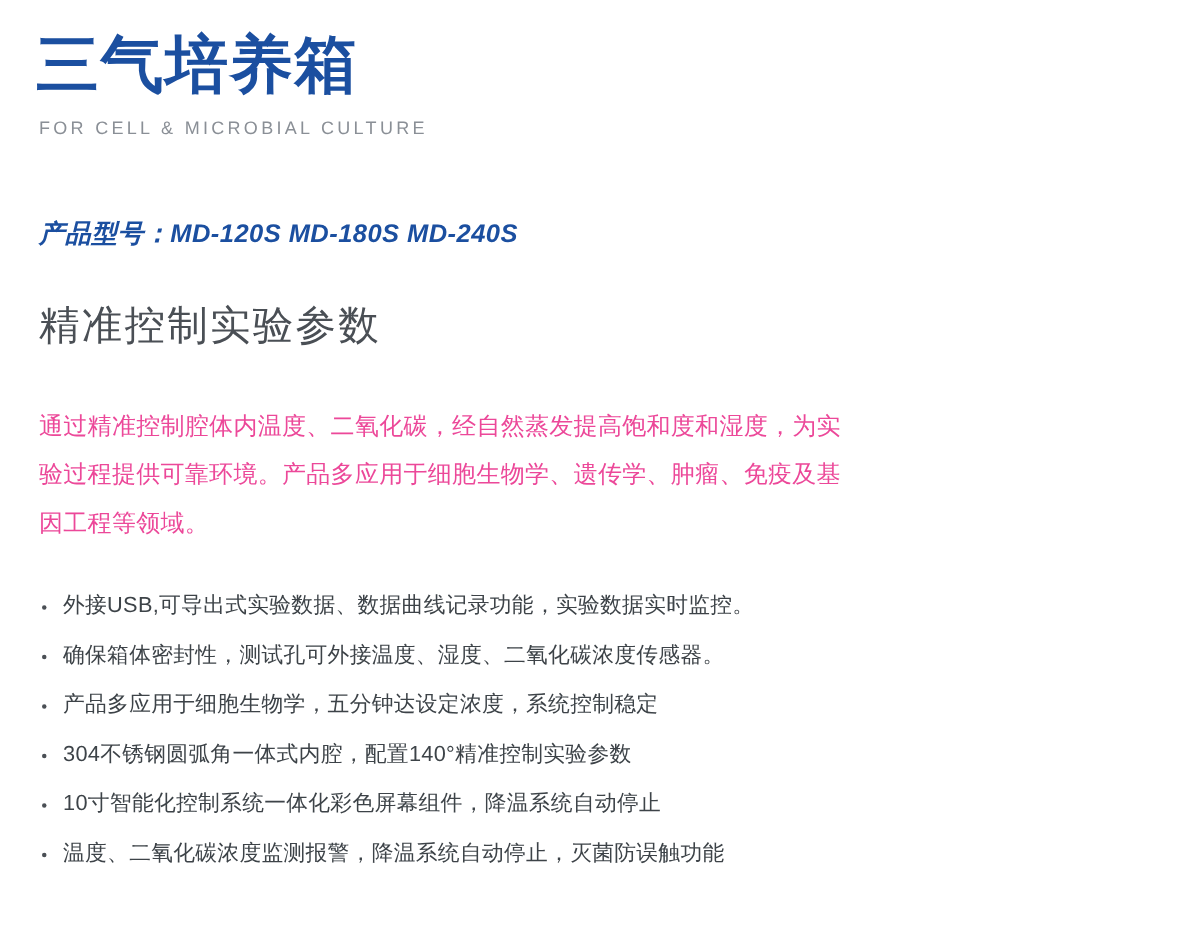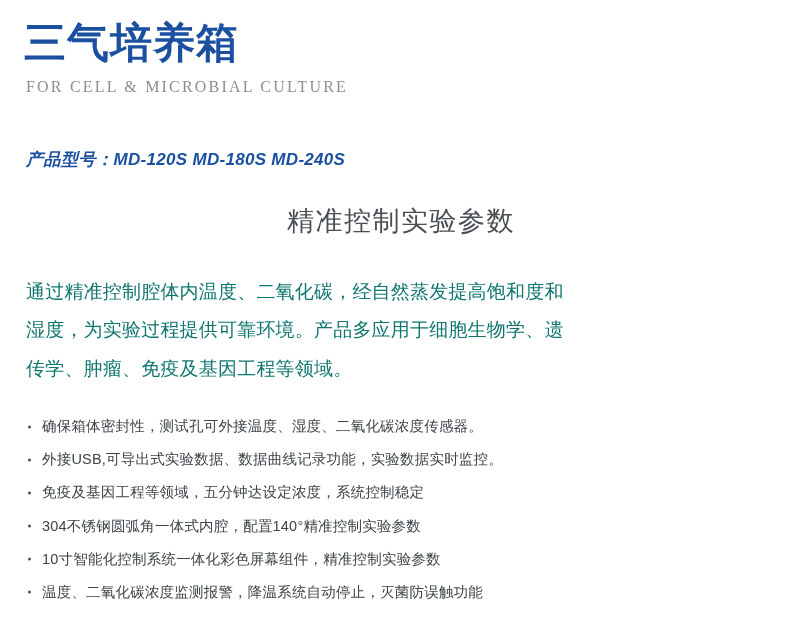"FOR CELL & MICROBIAL CULTURE" .brand-sub { font-family: Liberation Serif, serif -> Liberation Sans, sans-serif; font-size: 16px -> 12px }
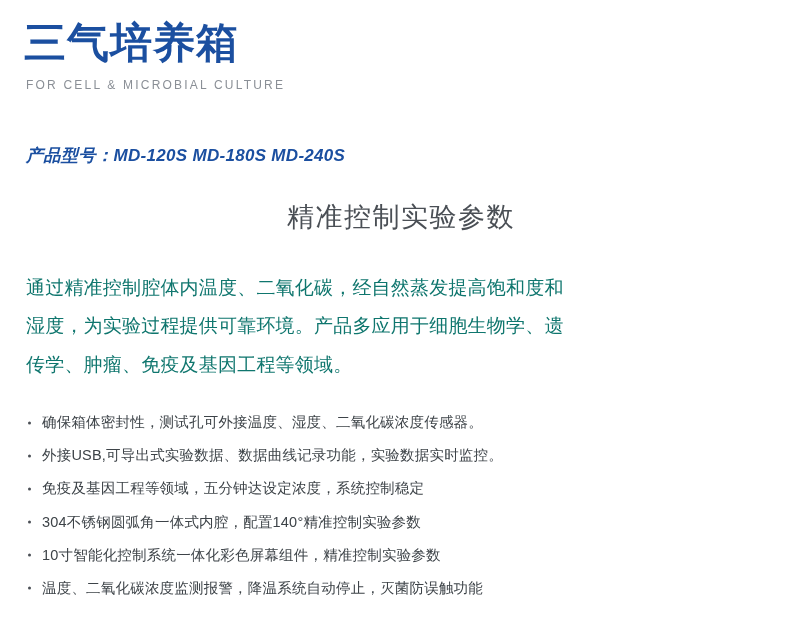"精准控制实验参数" .headline { text-align: center -> none }
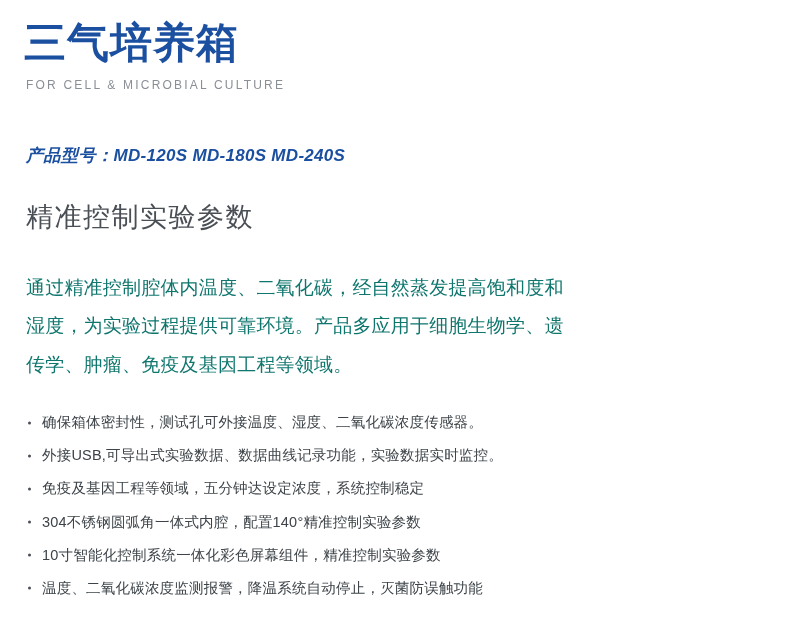"通过精准控制腔体内温度、二氧化碳，经自然蒸发提高饱和度和湿度，为实验过程提供可靠" .intro { color: #0f766e -> #ec4899; font-size: 19px -> 16px }
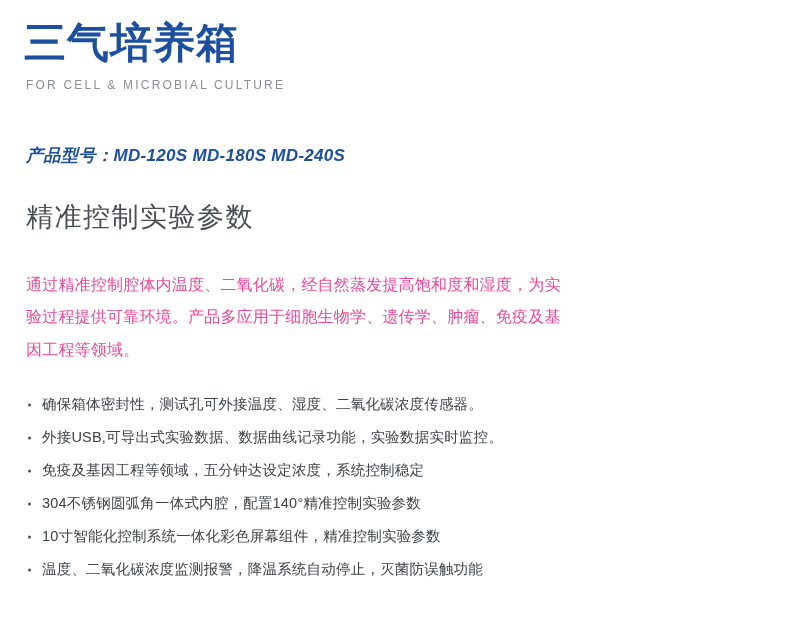"确保箱体密封性，测试孔可外接温度、湿度、二氧化碳浓度传感器。" li { order: before "外接USB,可导出式实验数据、数据曲线记录功能，实验数据实时监控。" -> after "外接USB,可导出式实验数据、数据曲线记录功能，实验数据实时监控。" }
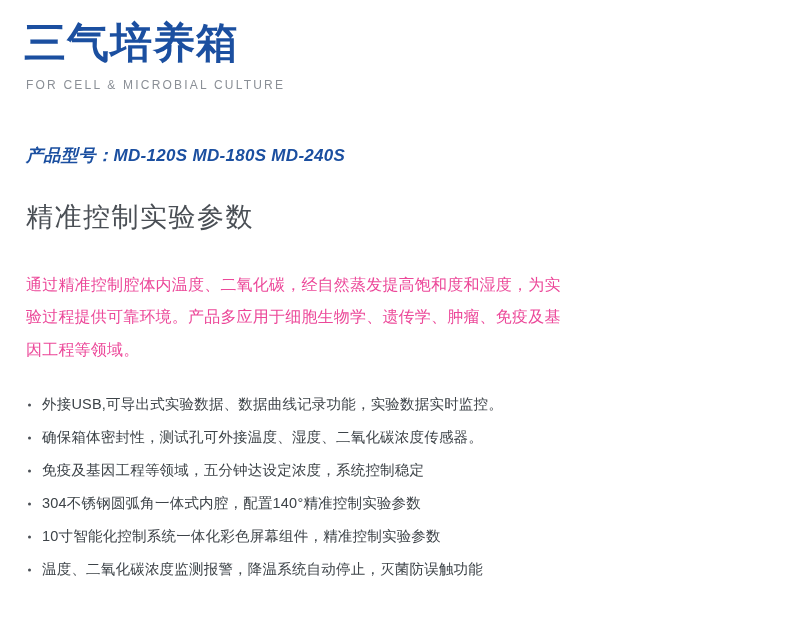"免疫及基因工程等领域，五分钟达设定浓度，系统控制稳定" span { text: 免疫及基因工程等领域 -> 产品多应用于细胞生物学 }
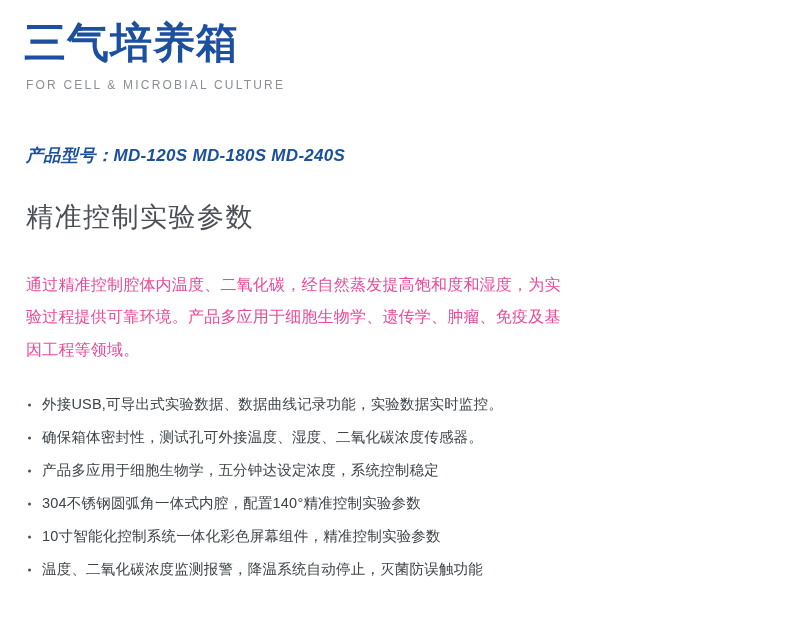"10寸智能化控制系统一体化彩色屏幕组件，精准控制实验参数" span { text: 精准控制实验参数 -> 降温系统自动停止 }
